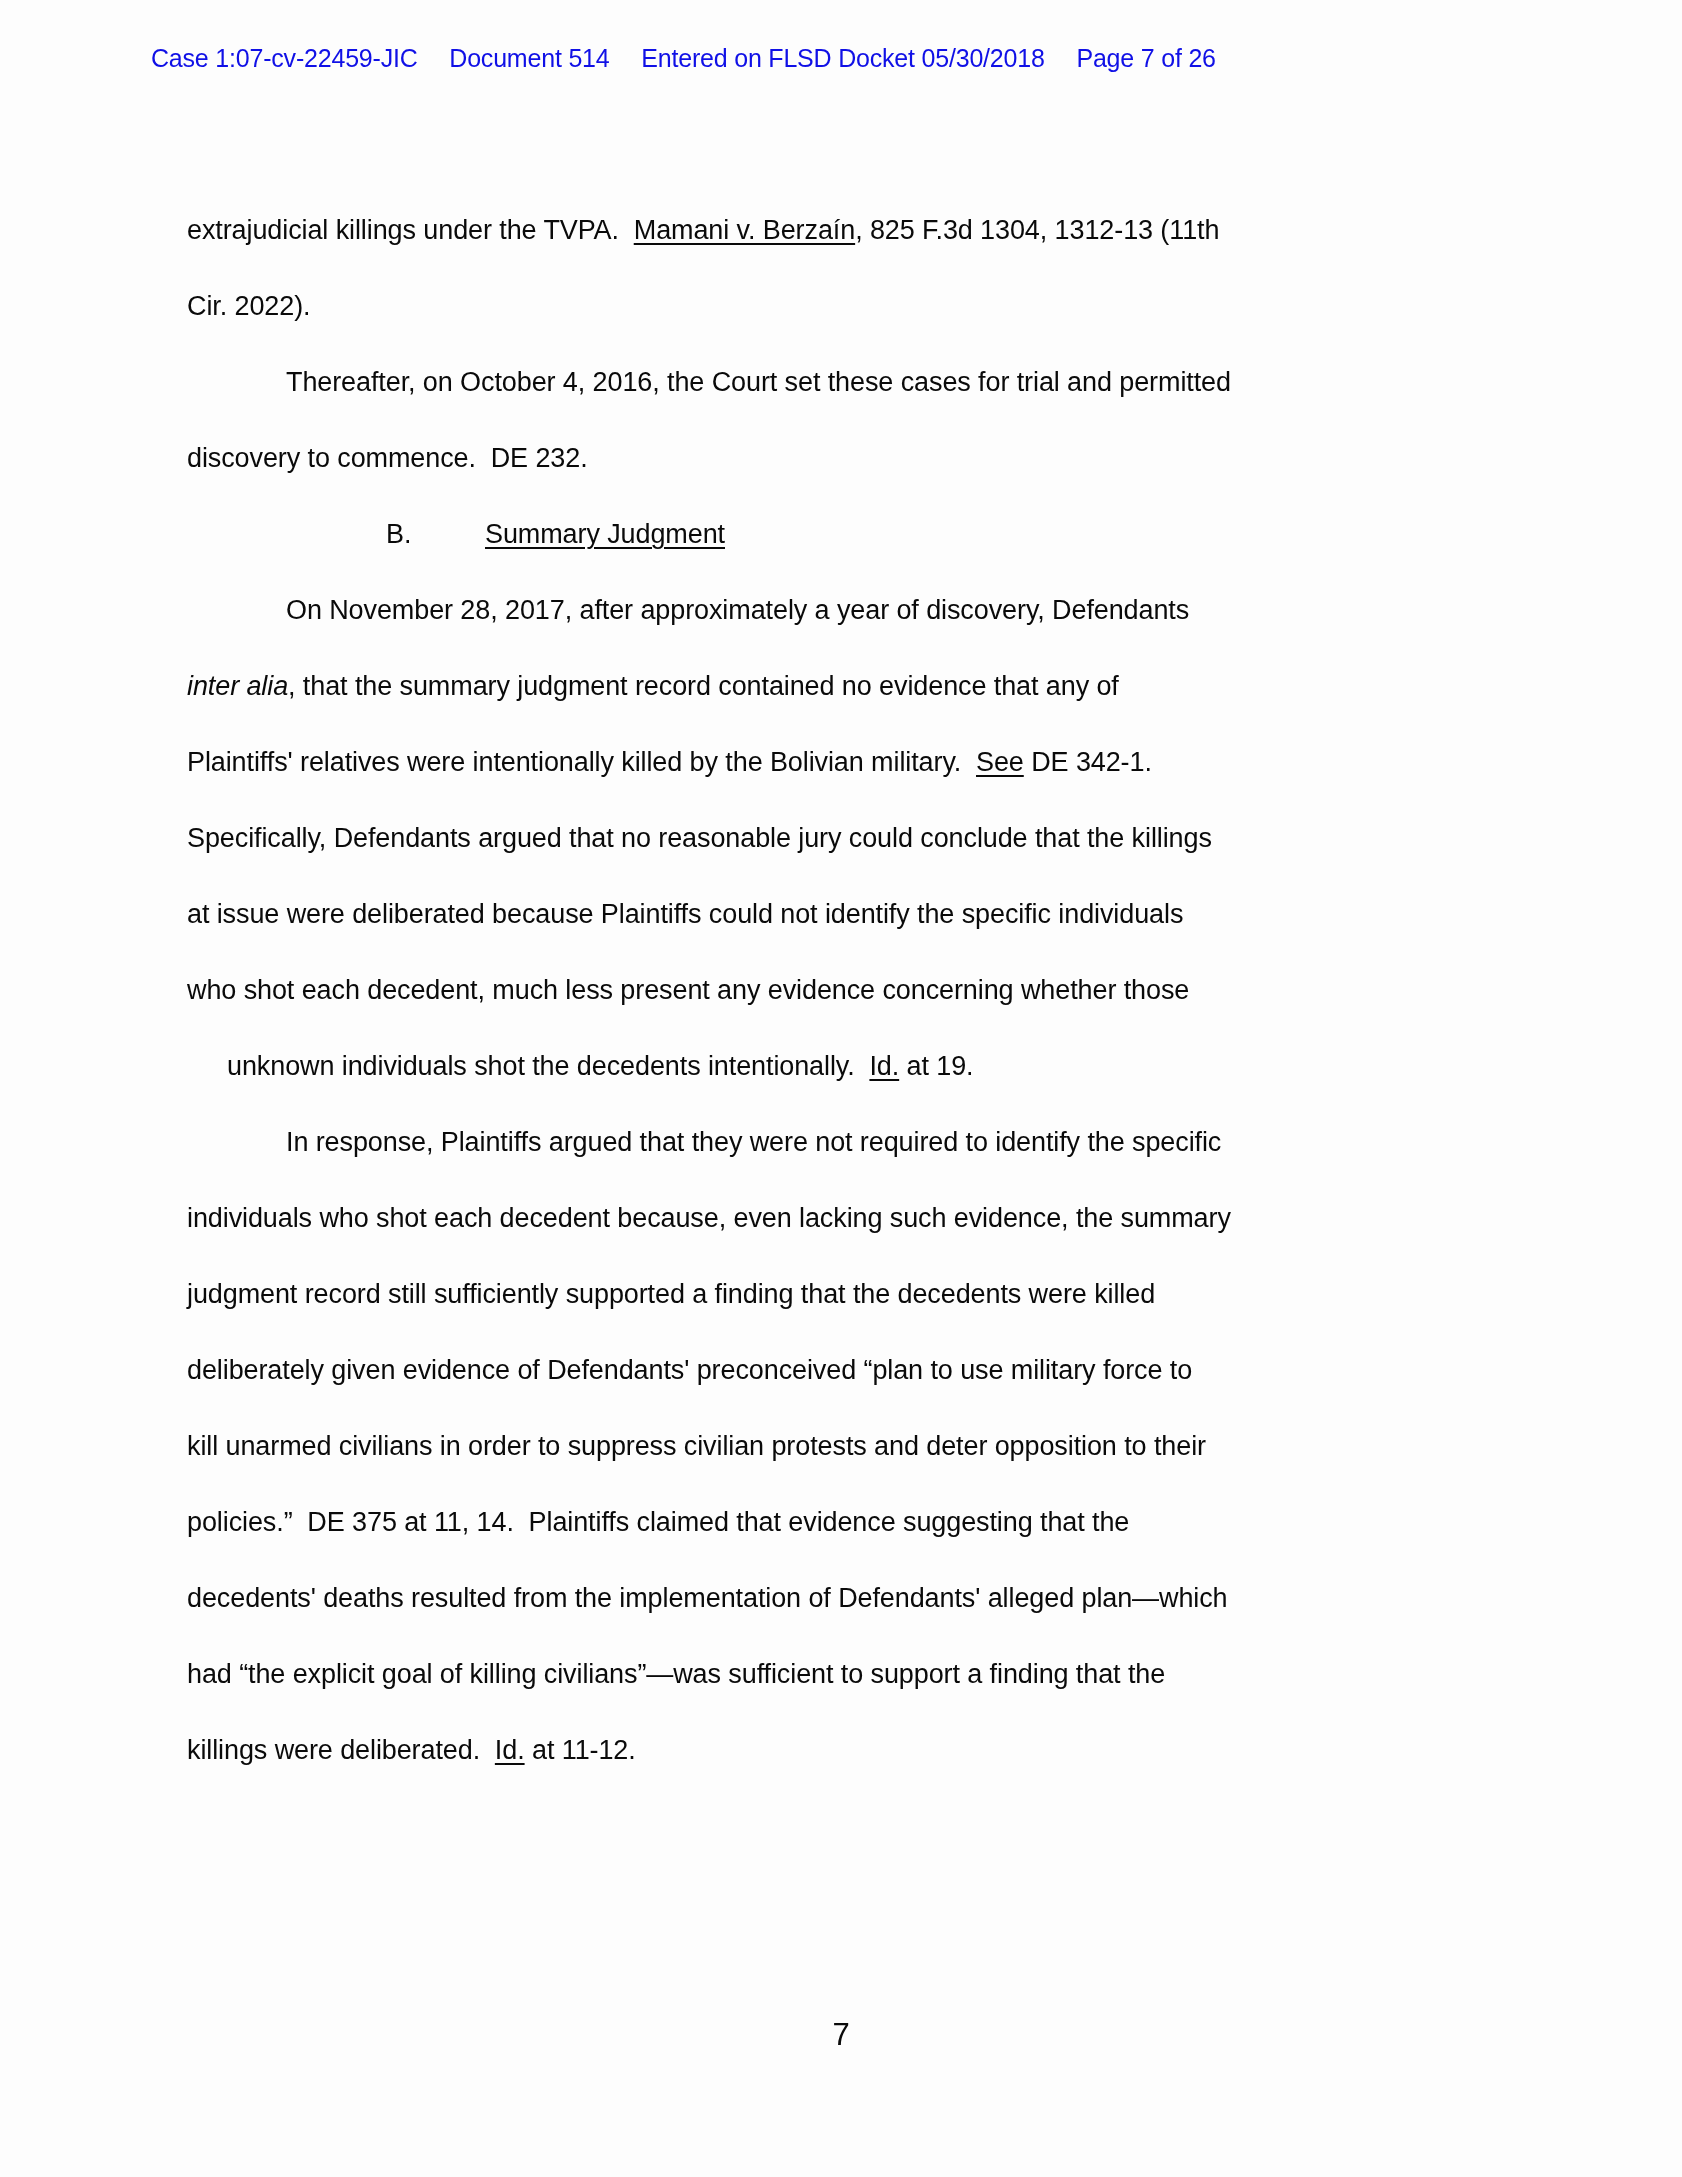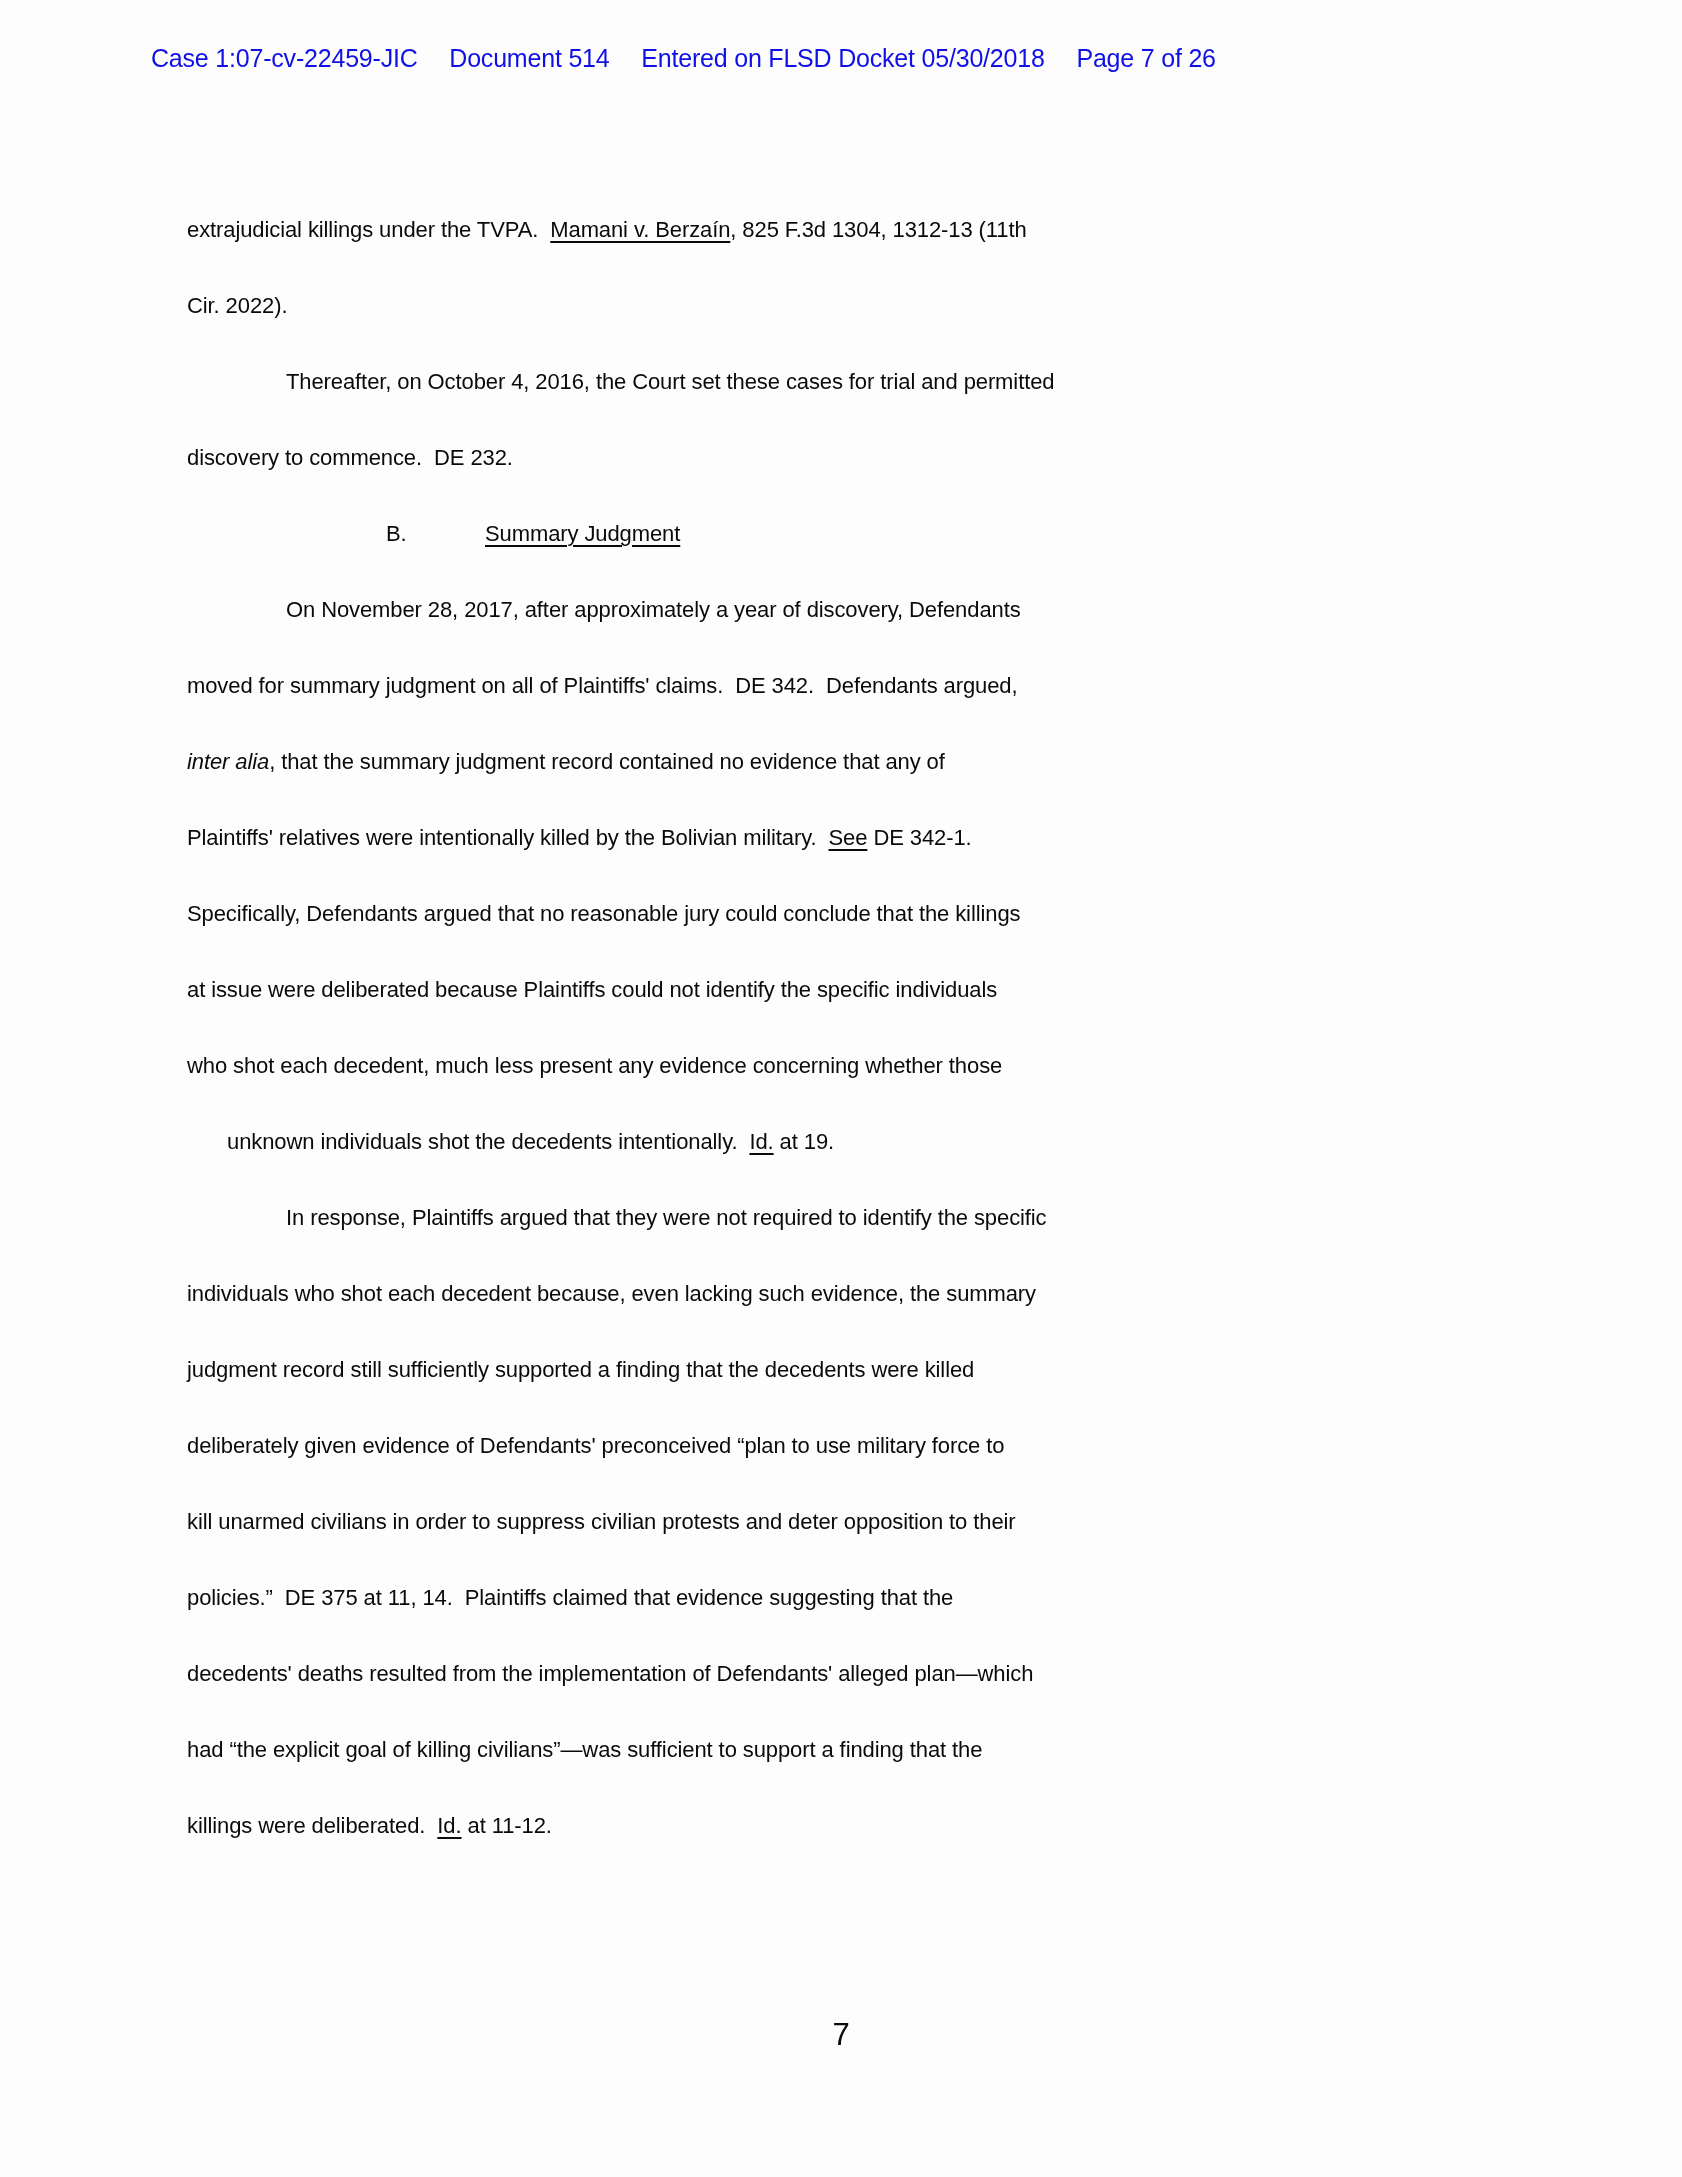"extrajudicial killings under the TVPA." .line { font-size: 22px -> 27px }
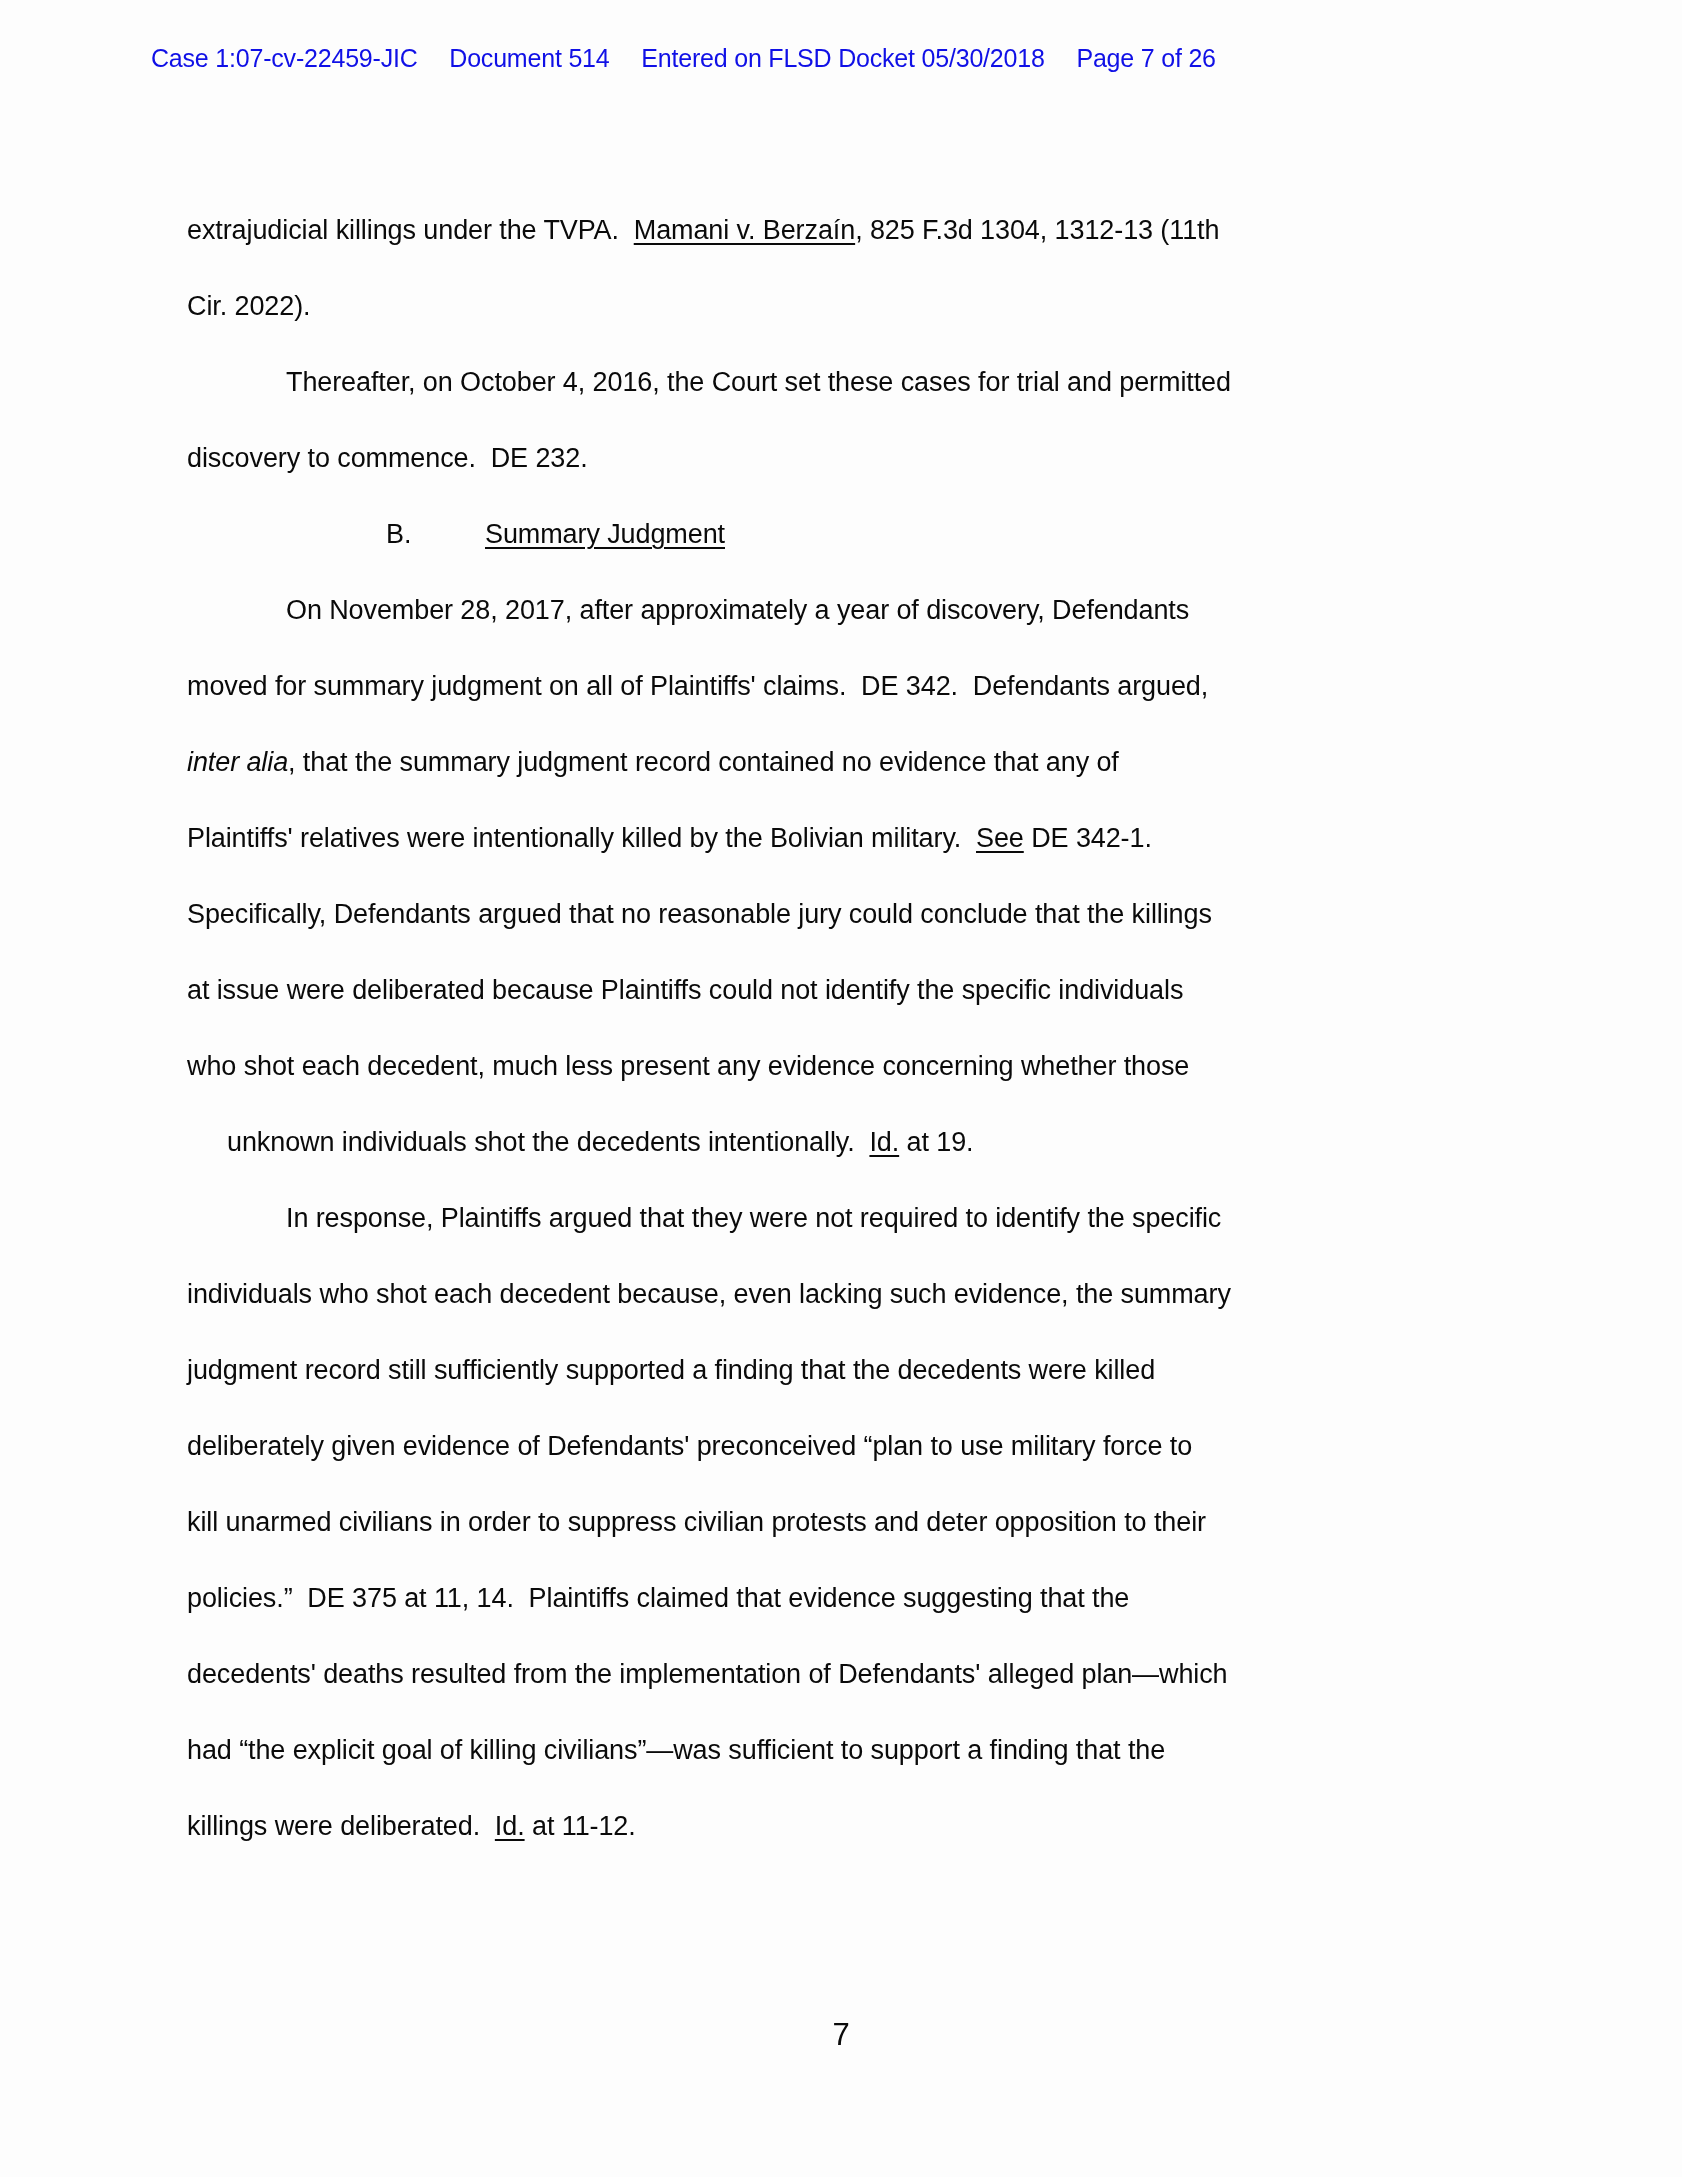"moved for summary judgment on" div.line { html: <div><span>moved for summary judgment on all of Plaintiffs' claims. DE 342. Defendants argued,</span></div> -> none }
